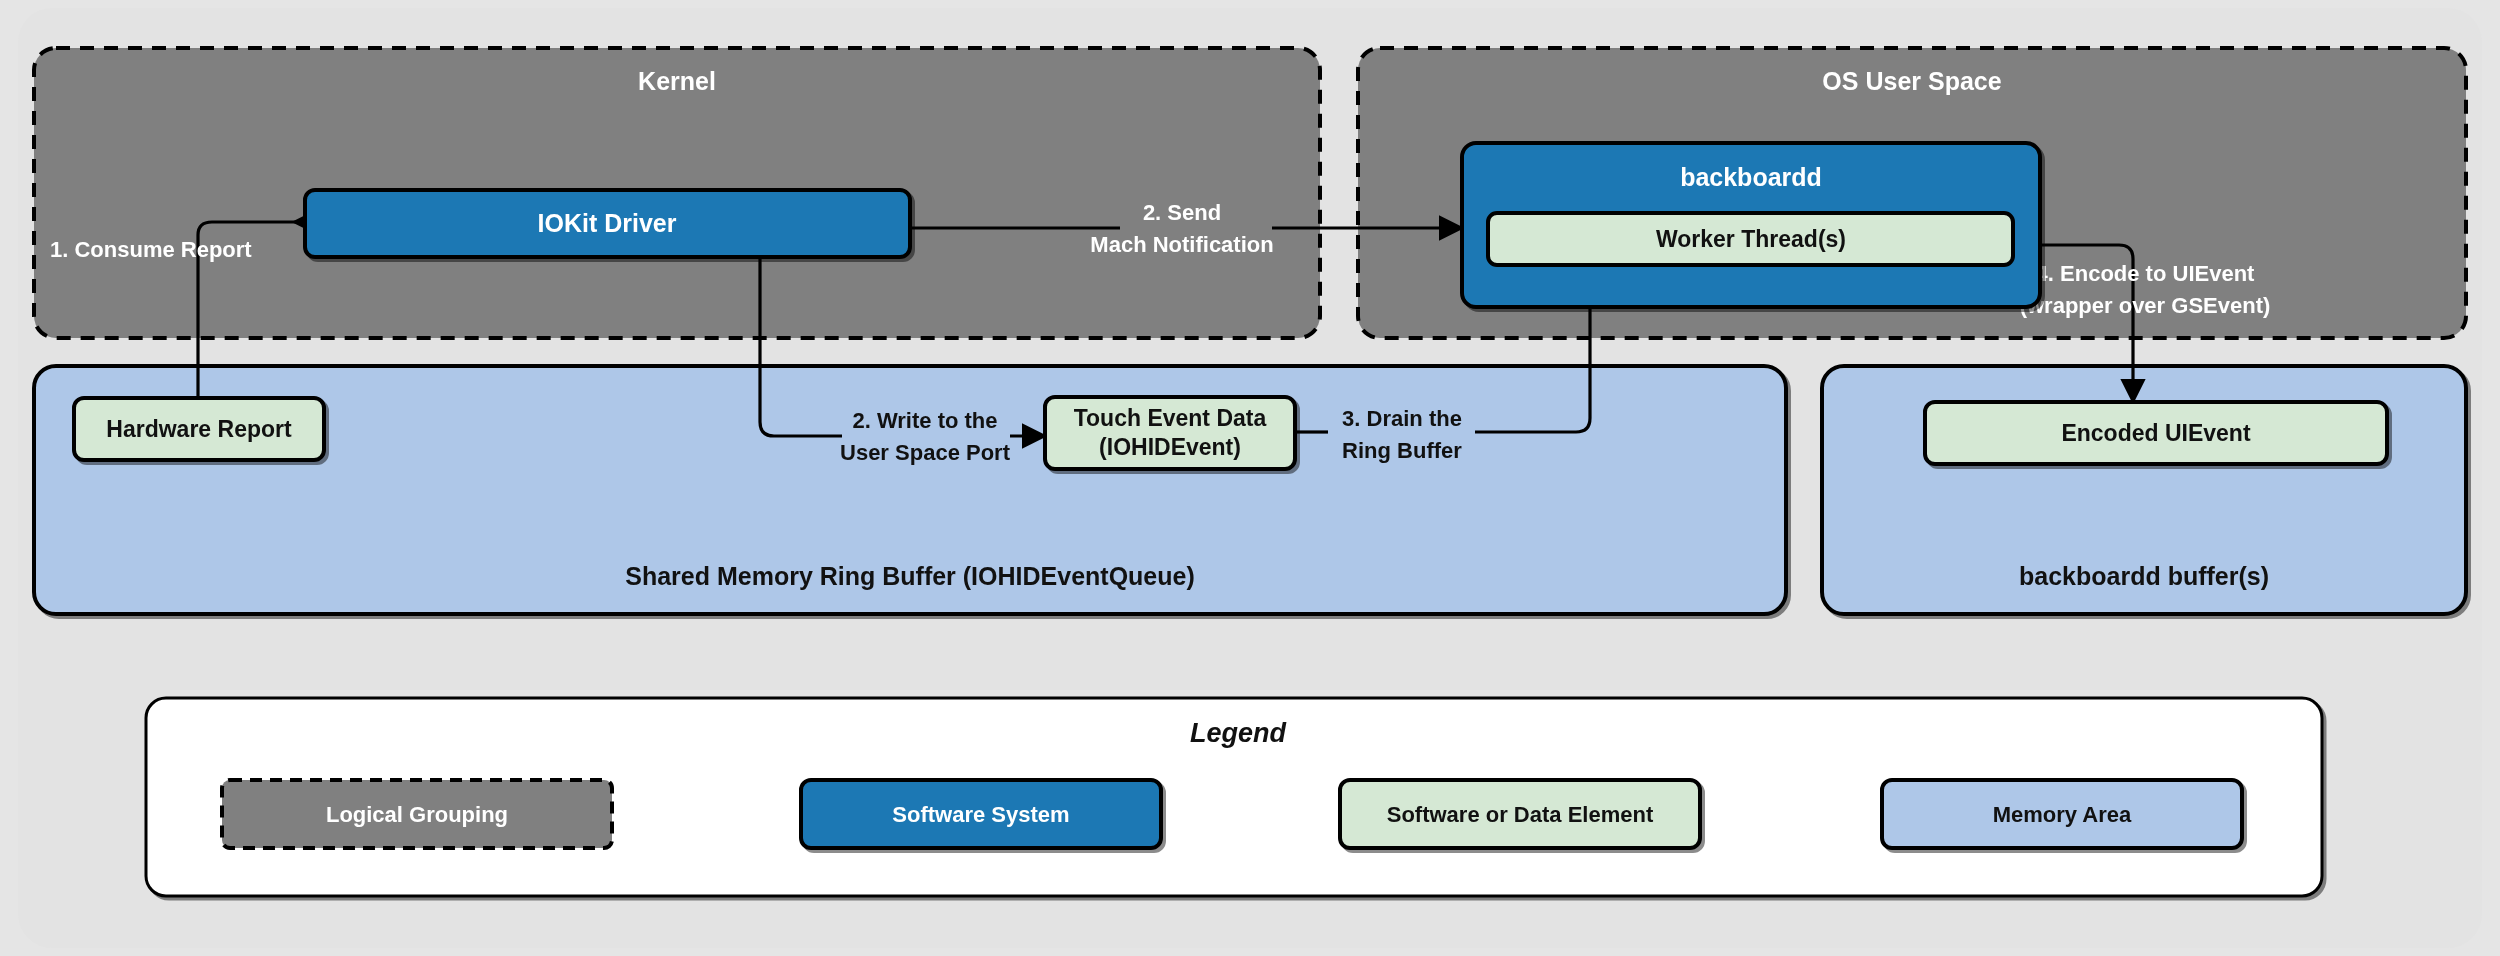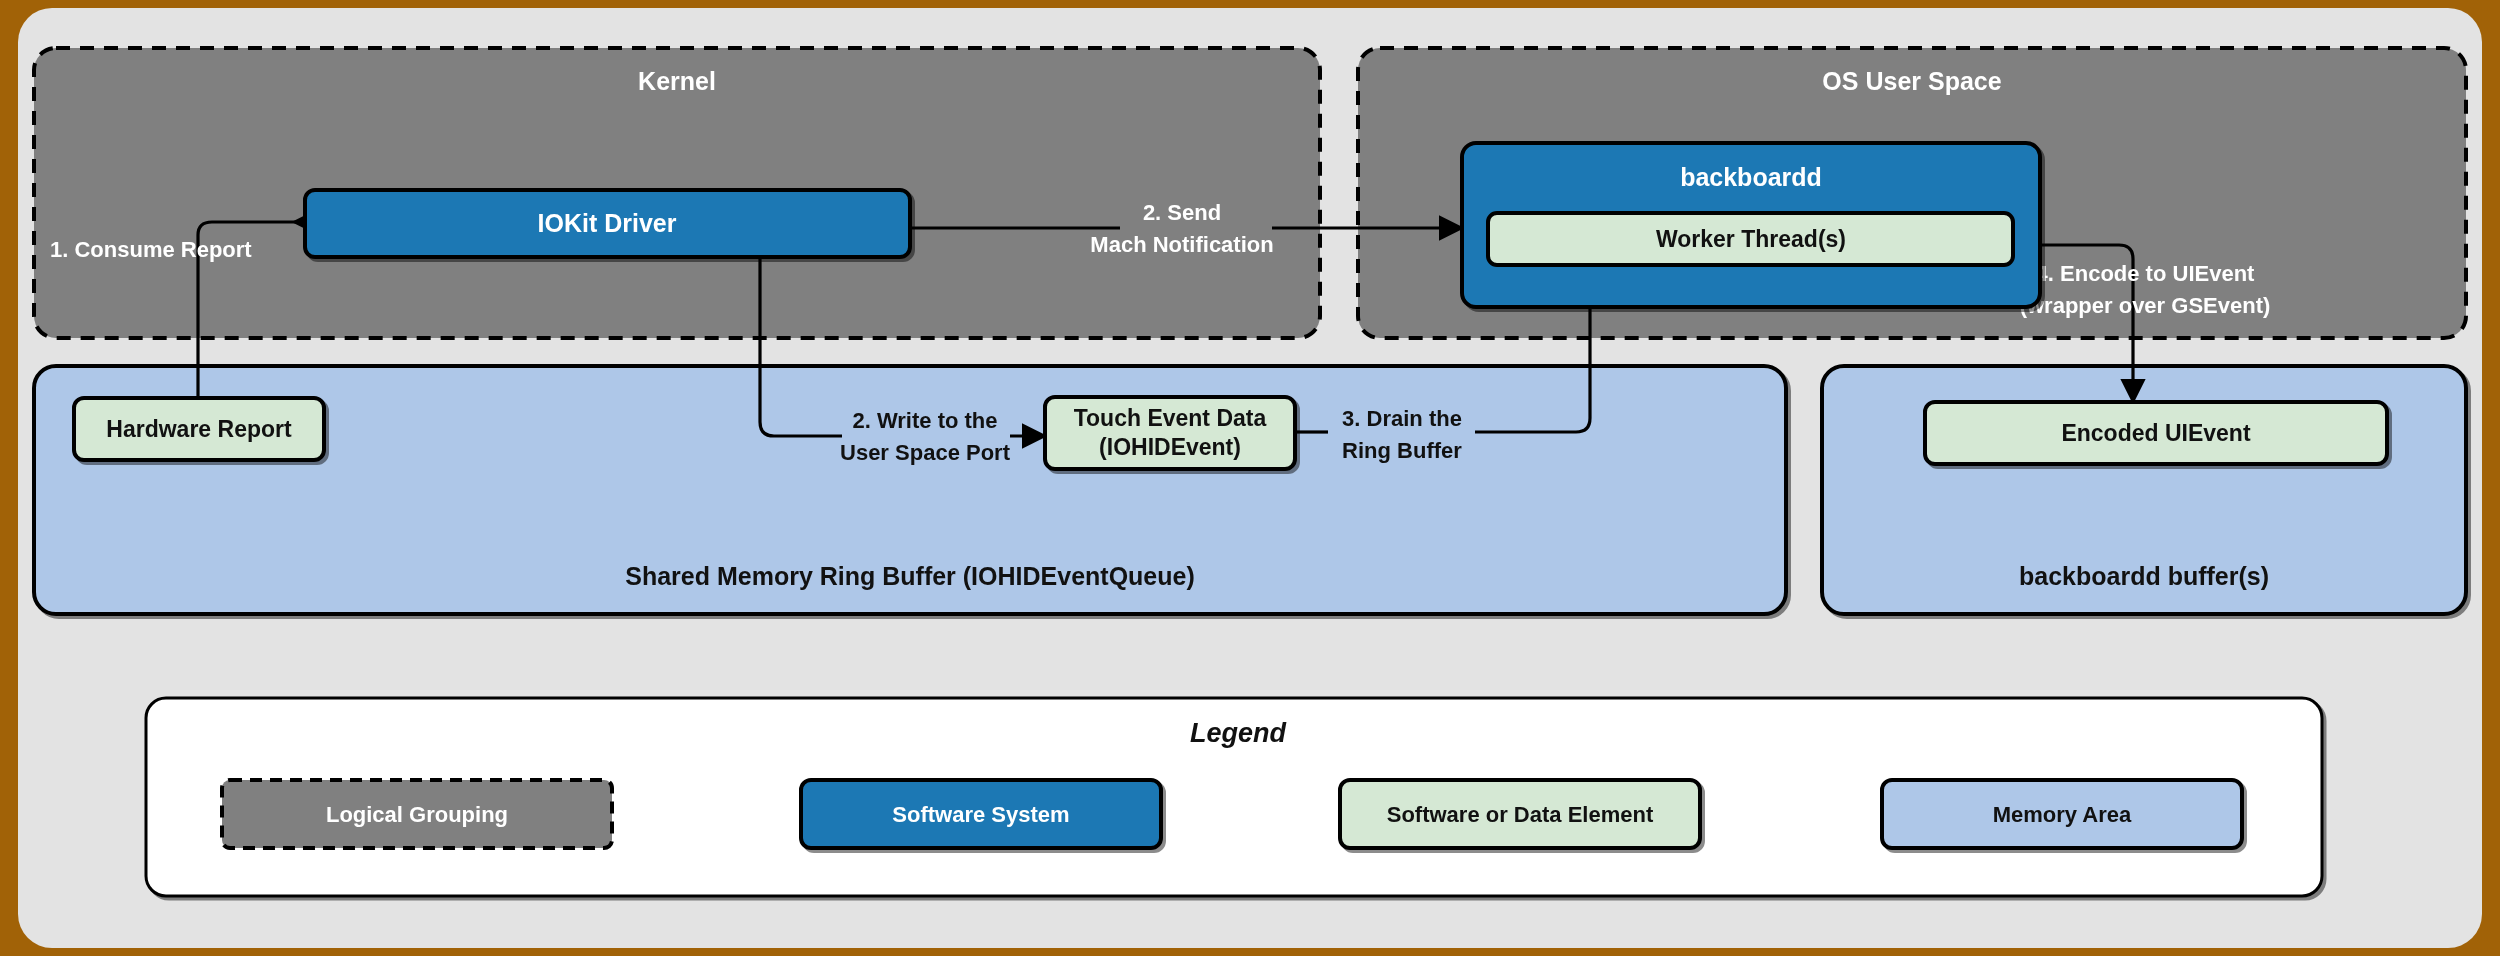"Kernel" #stage { background: #a16207 -> #e5e5e5 }
